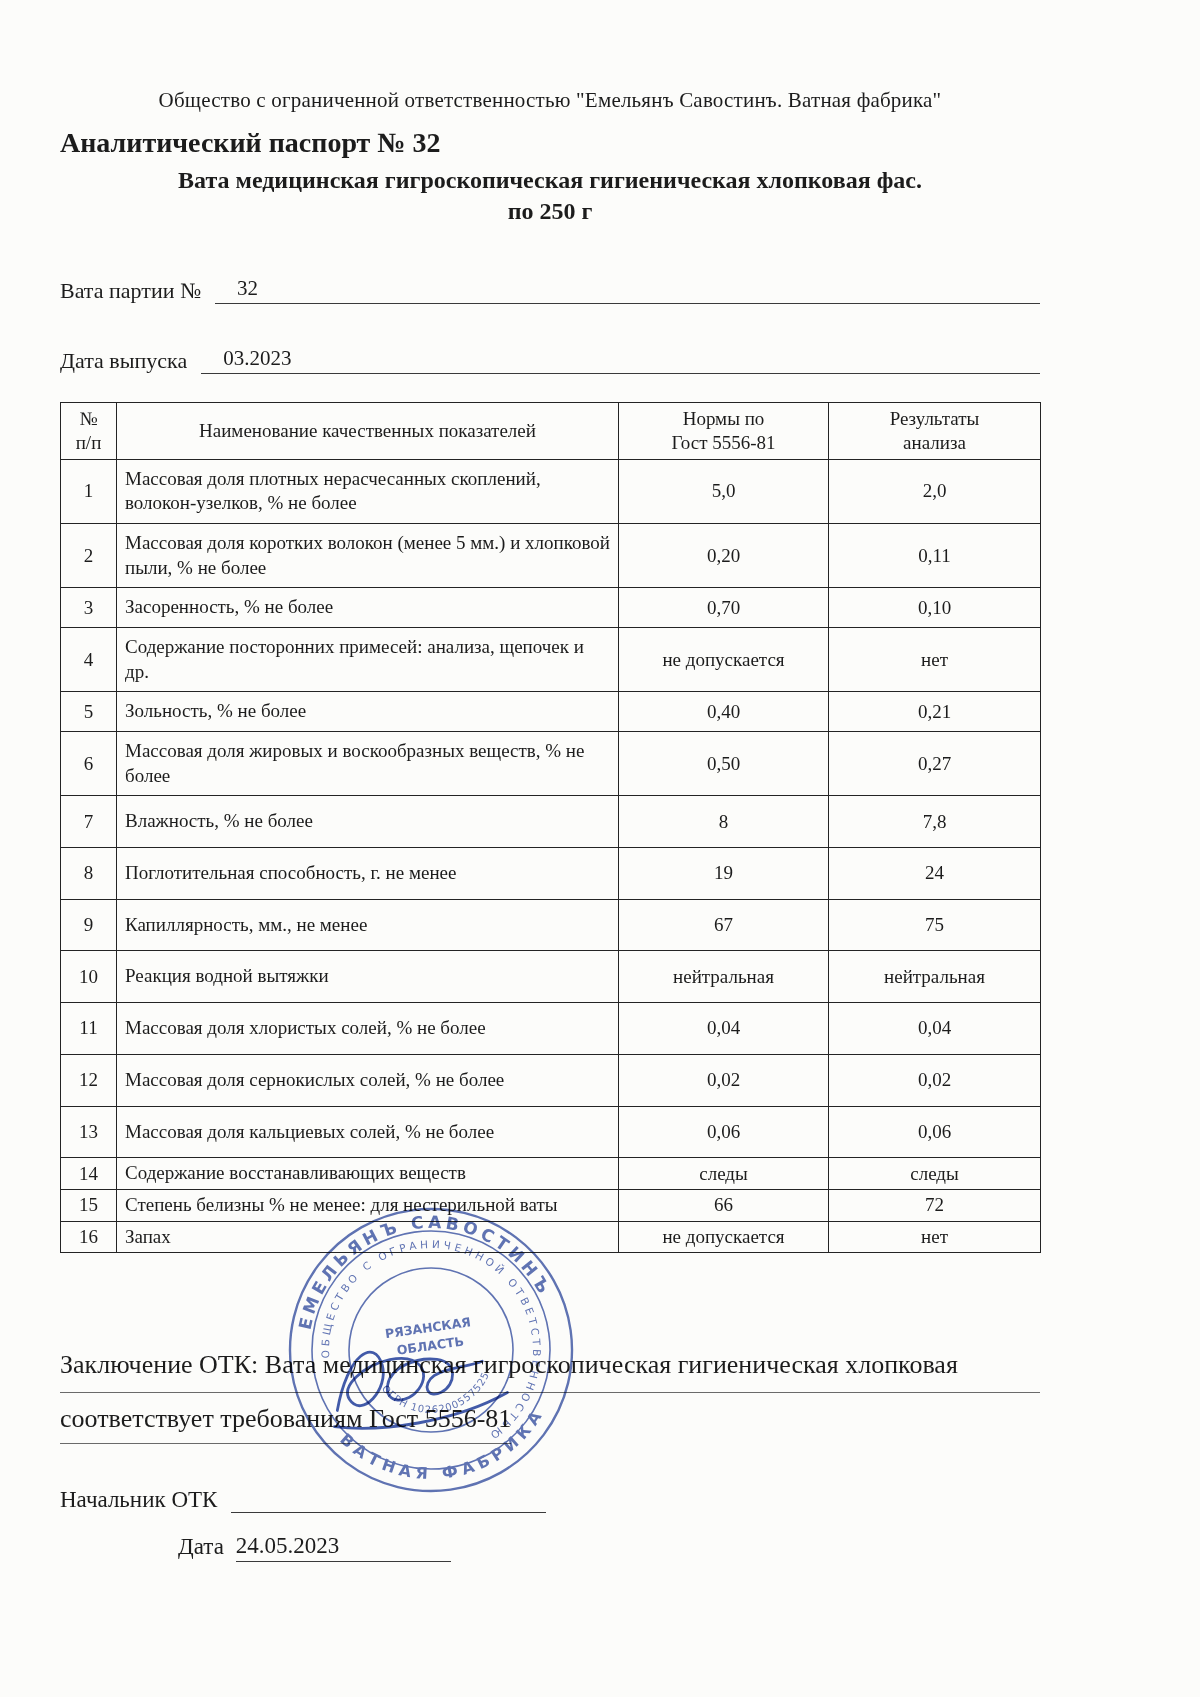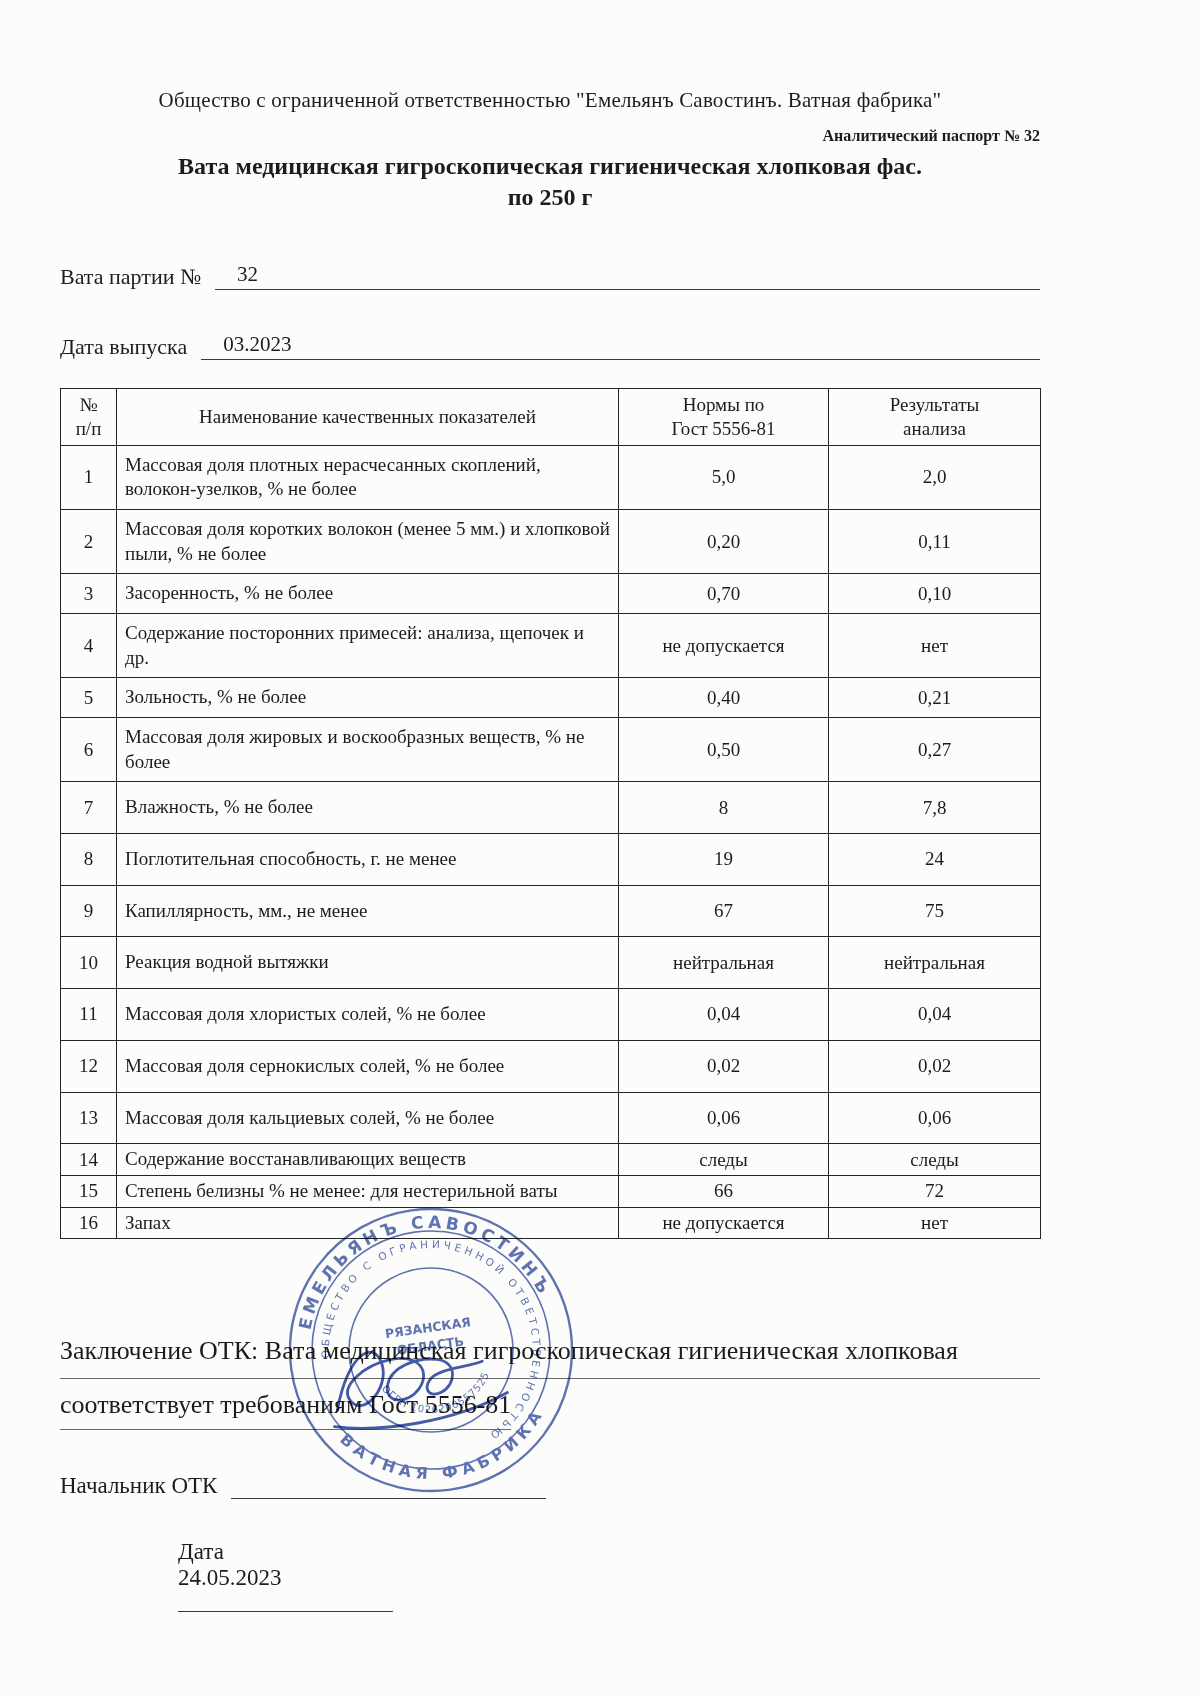"Аналитический паспорт № 32" .title { font-size: 16px -> 28px; text-align: right -> left }
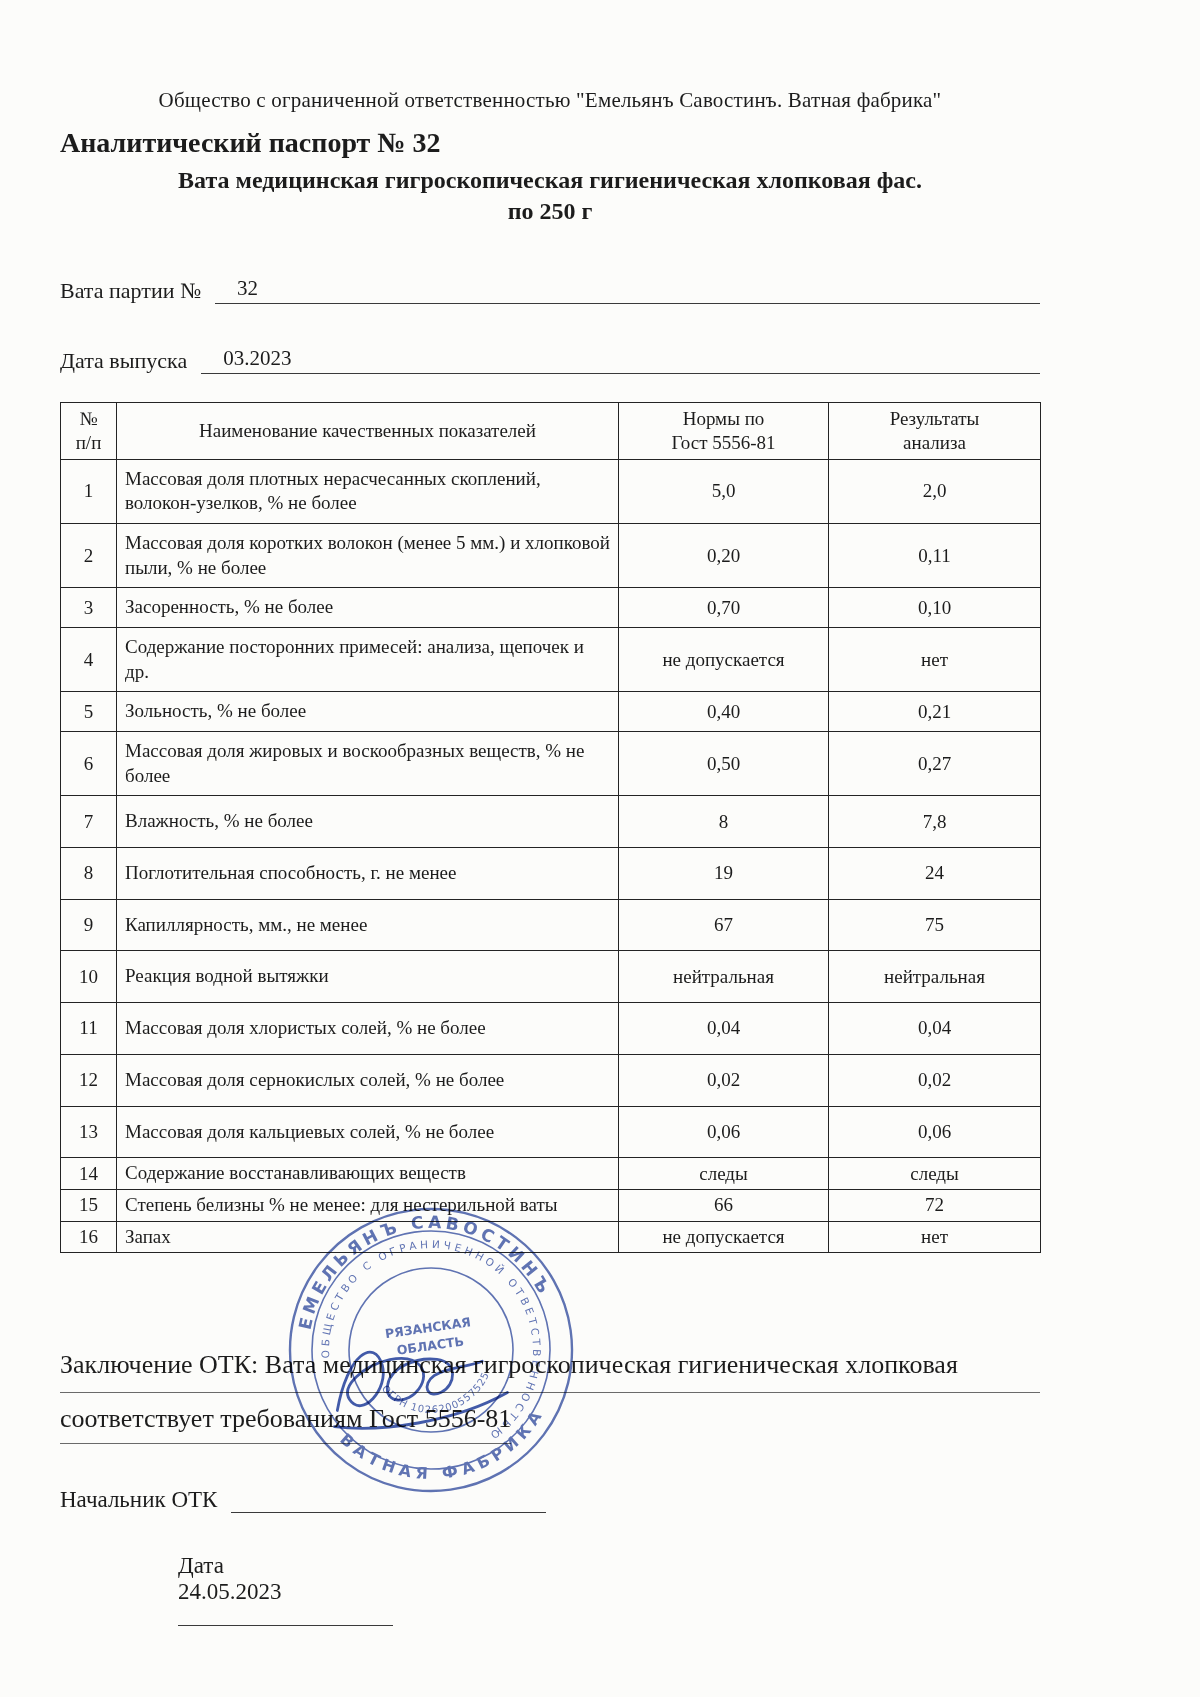"Дата" .fdate-row { align-items: flex-start -> center; flex-direction: column -> none; margin-top: 40px -> 20px }
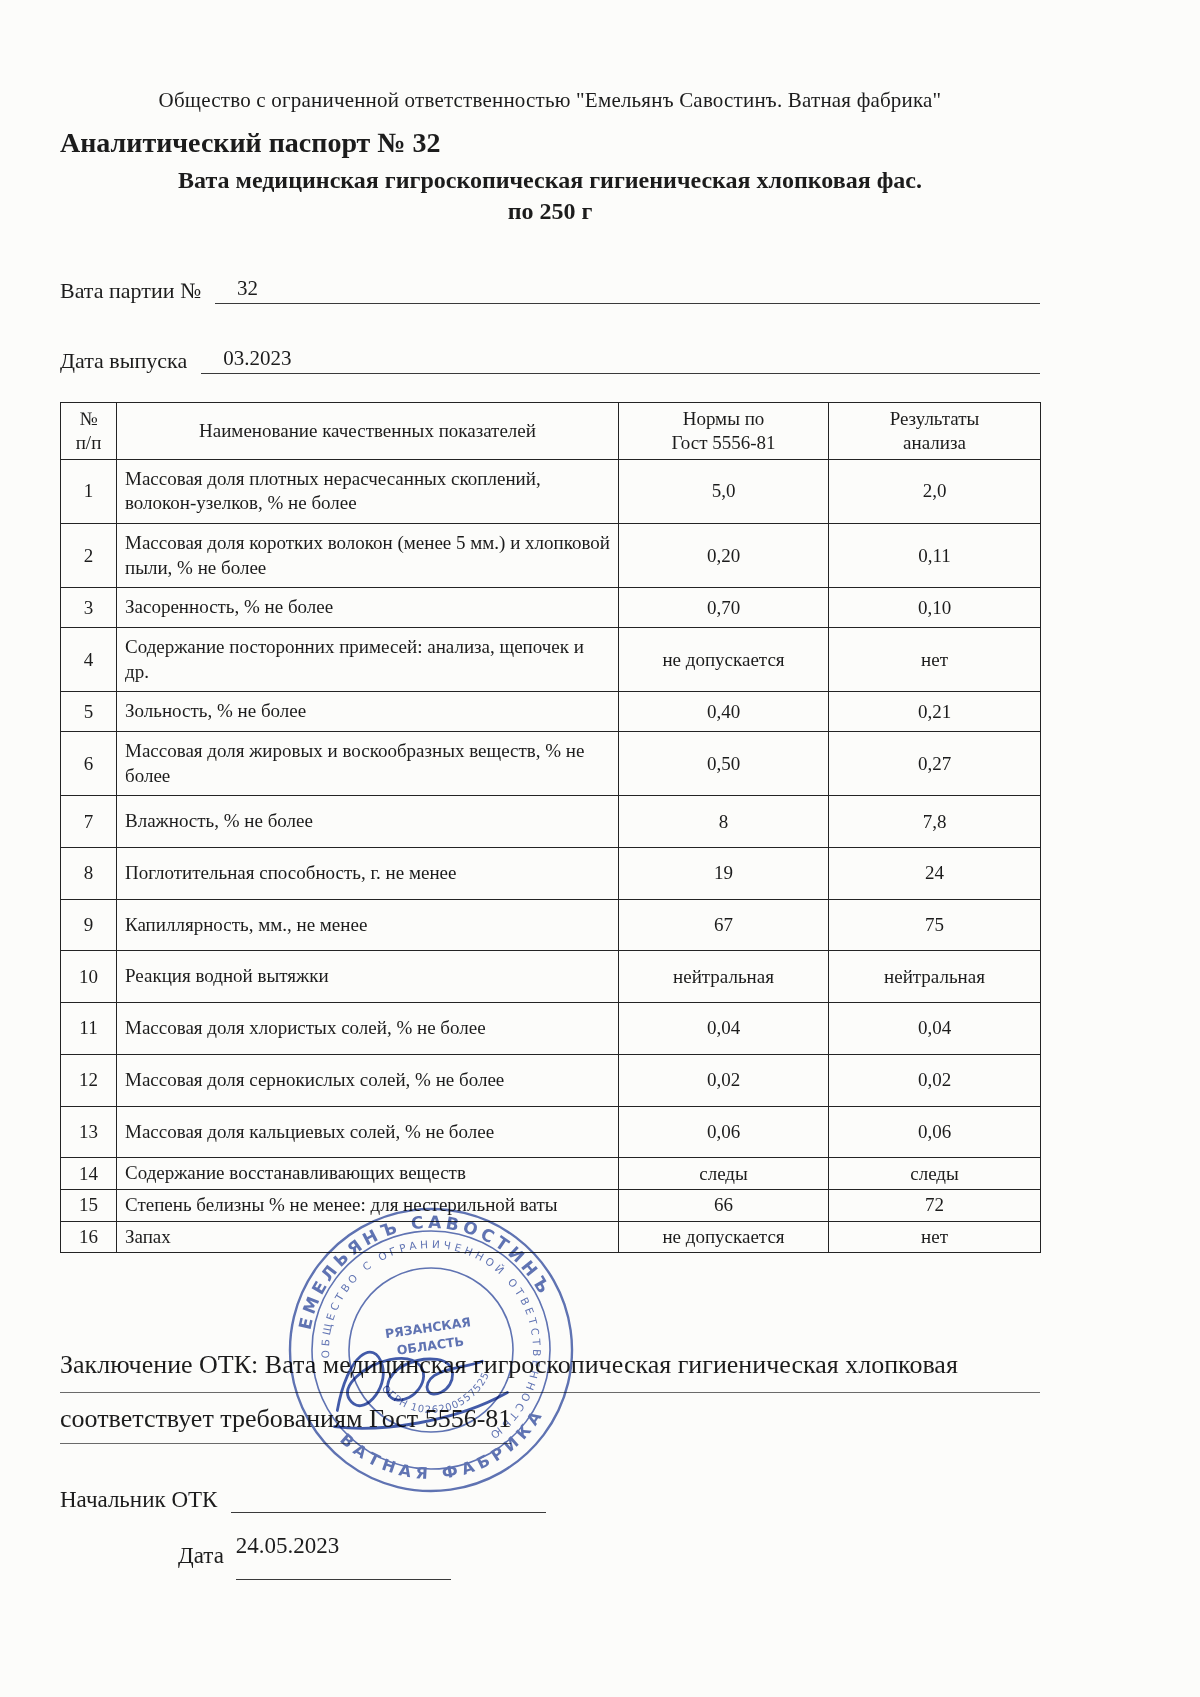"24.05.2023" .fdate-row .date-line { padding-bottom: 20px -> 2px }
